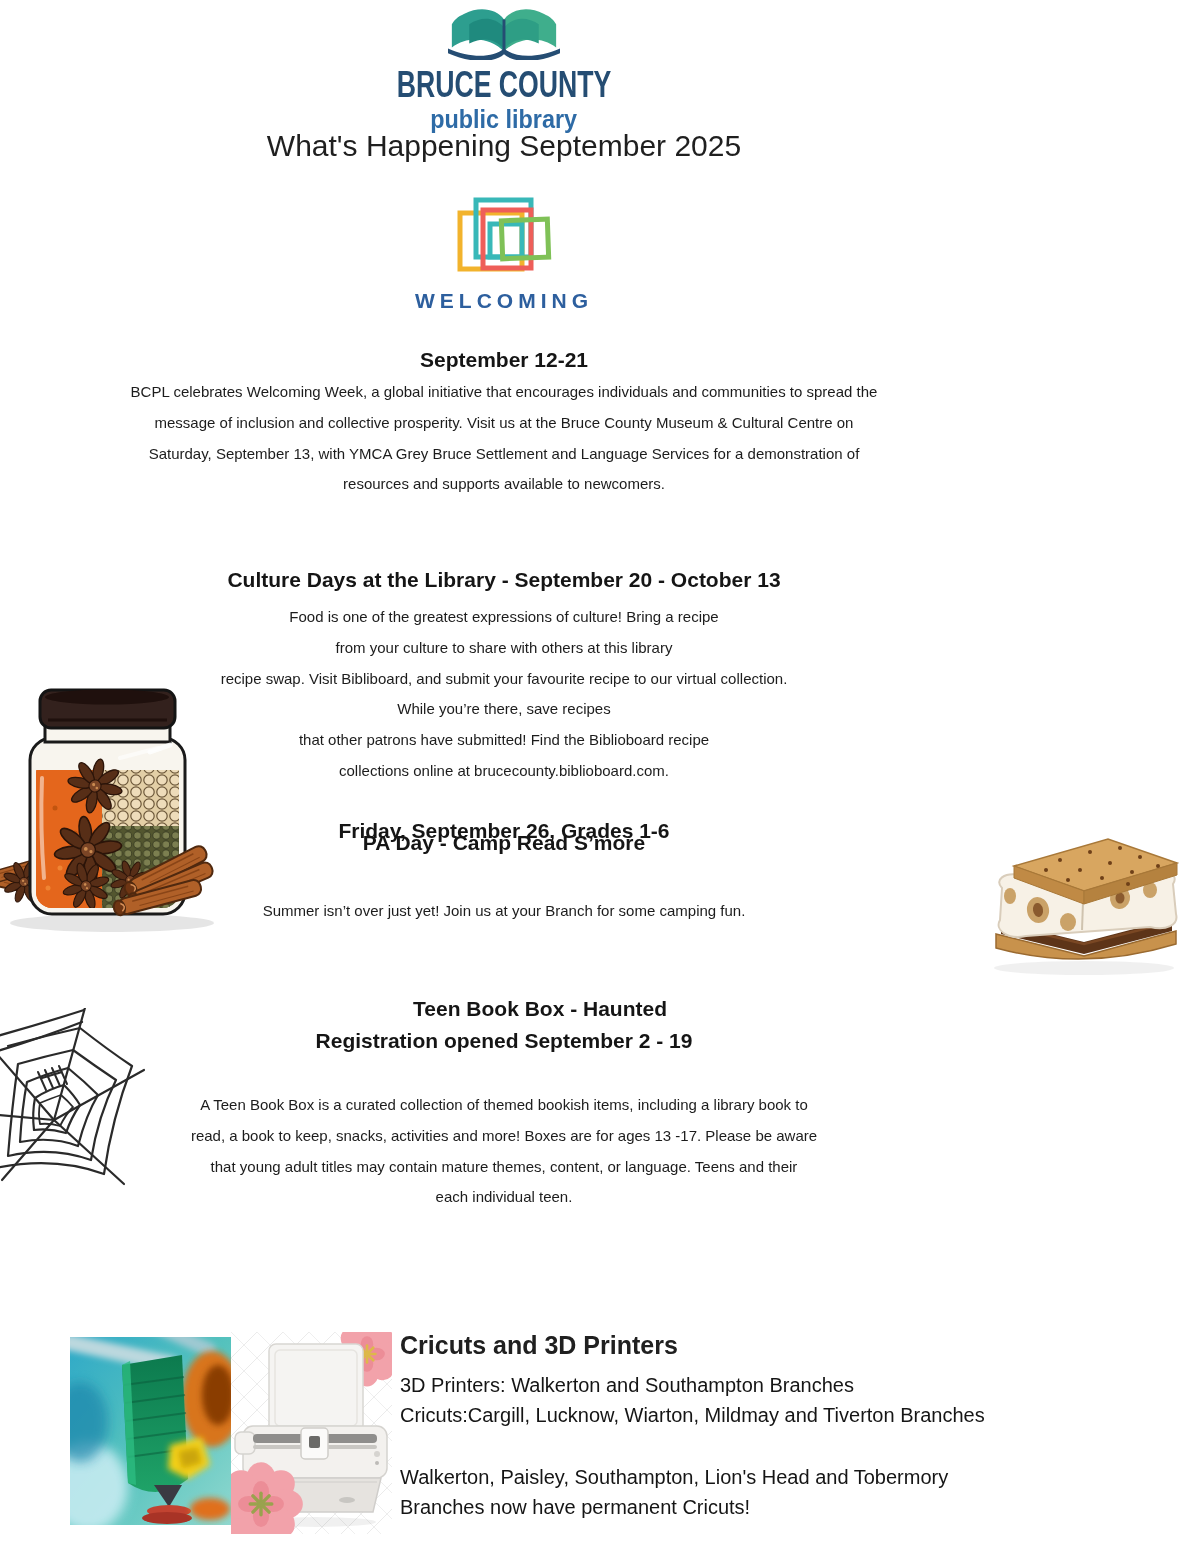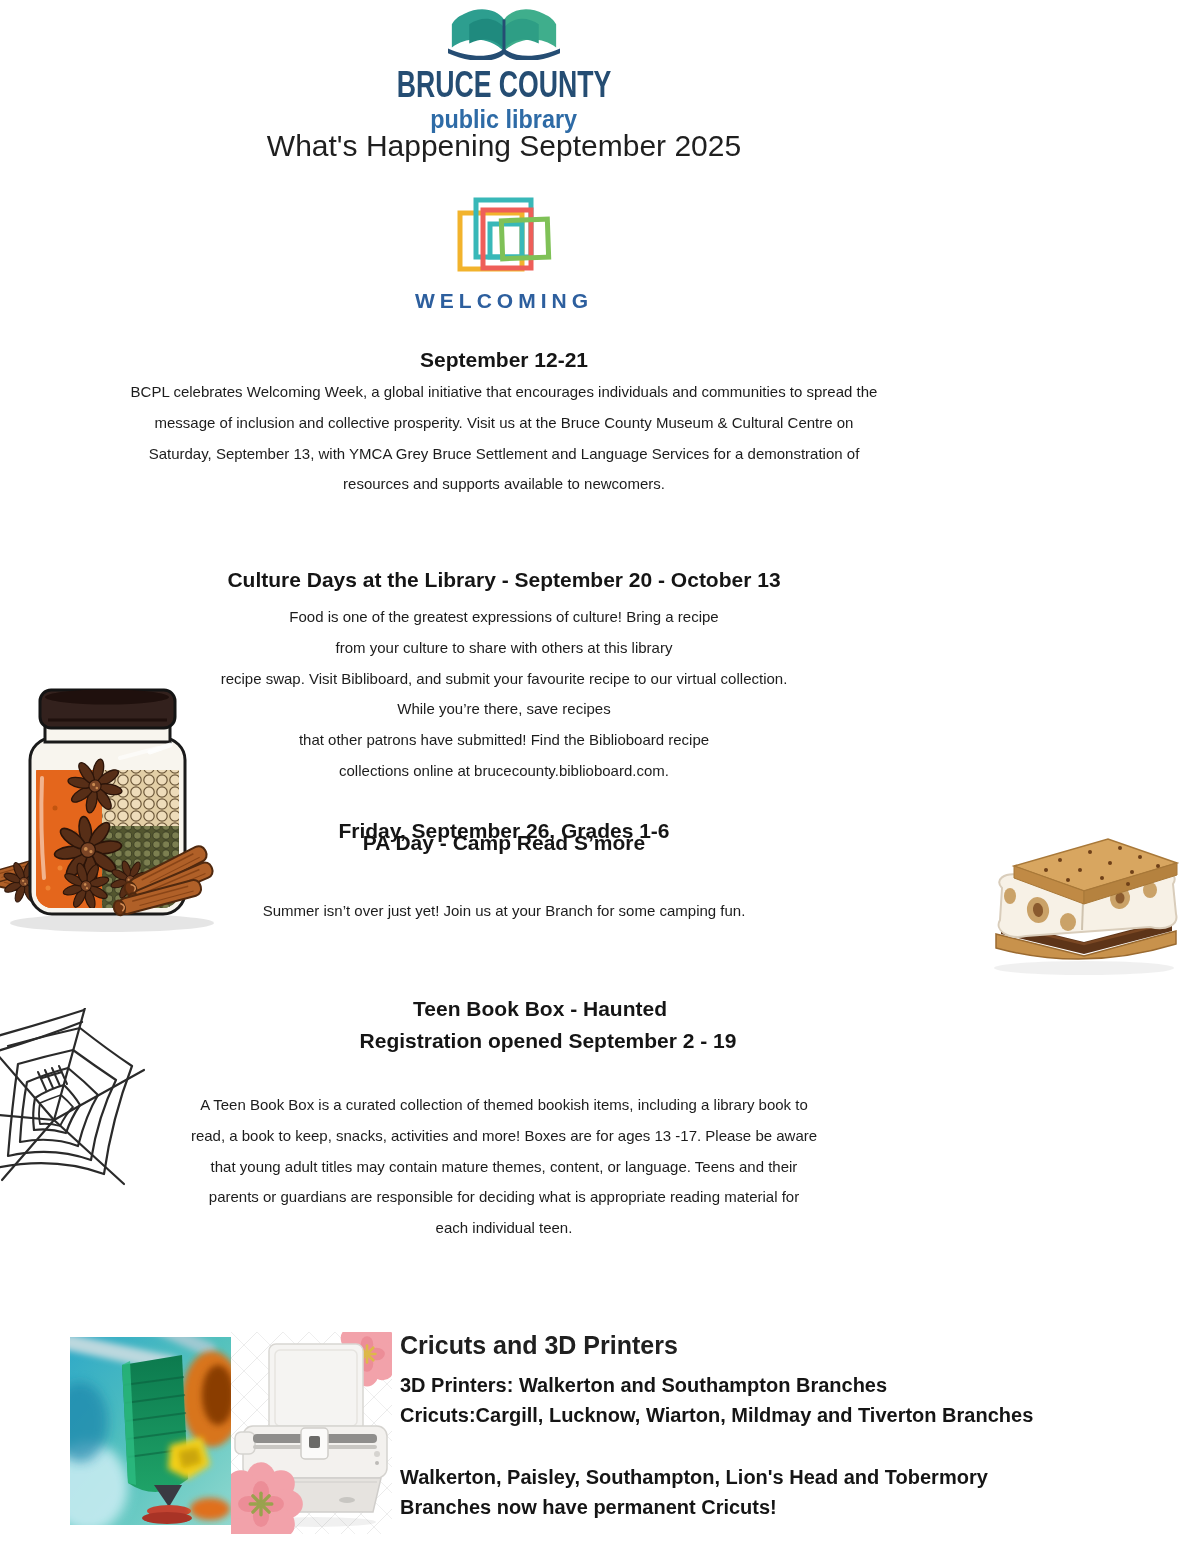"Registration opened September 2 -" div.abs { margin-left: 44px -> none }
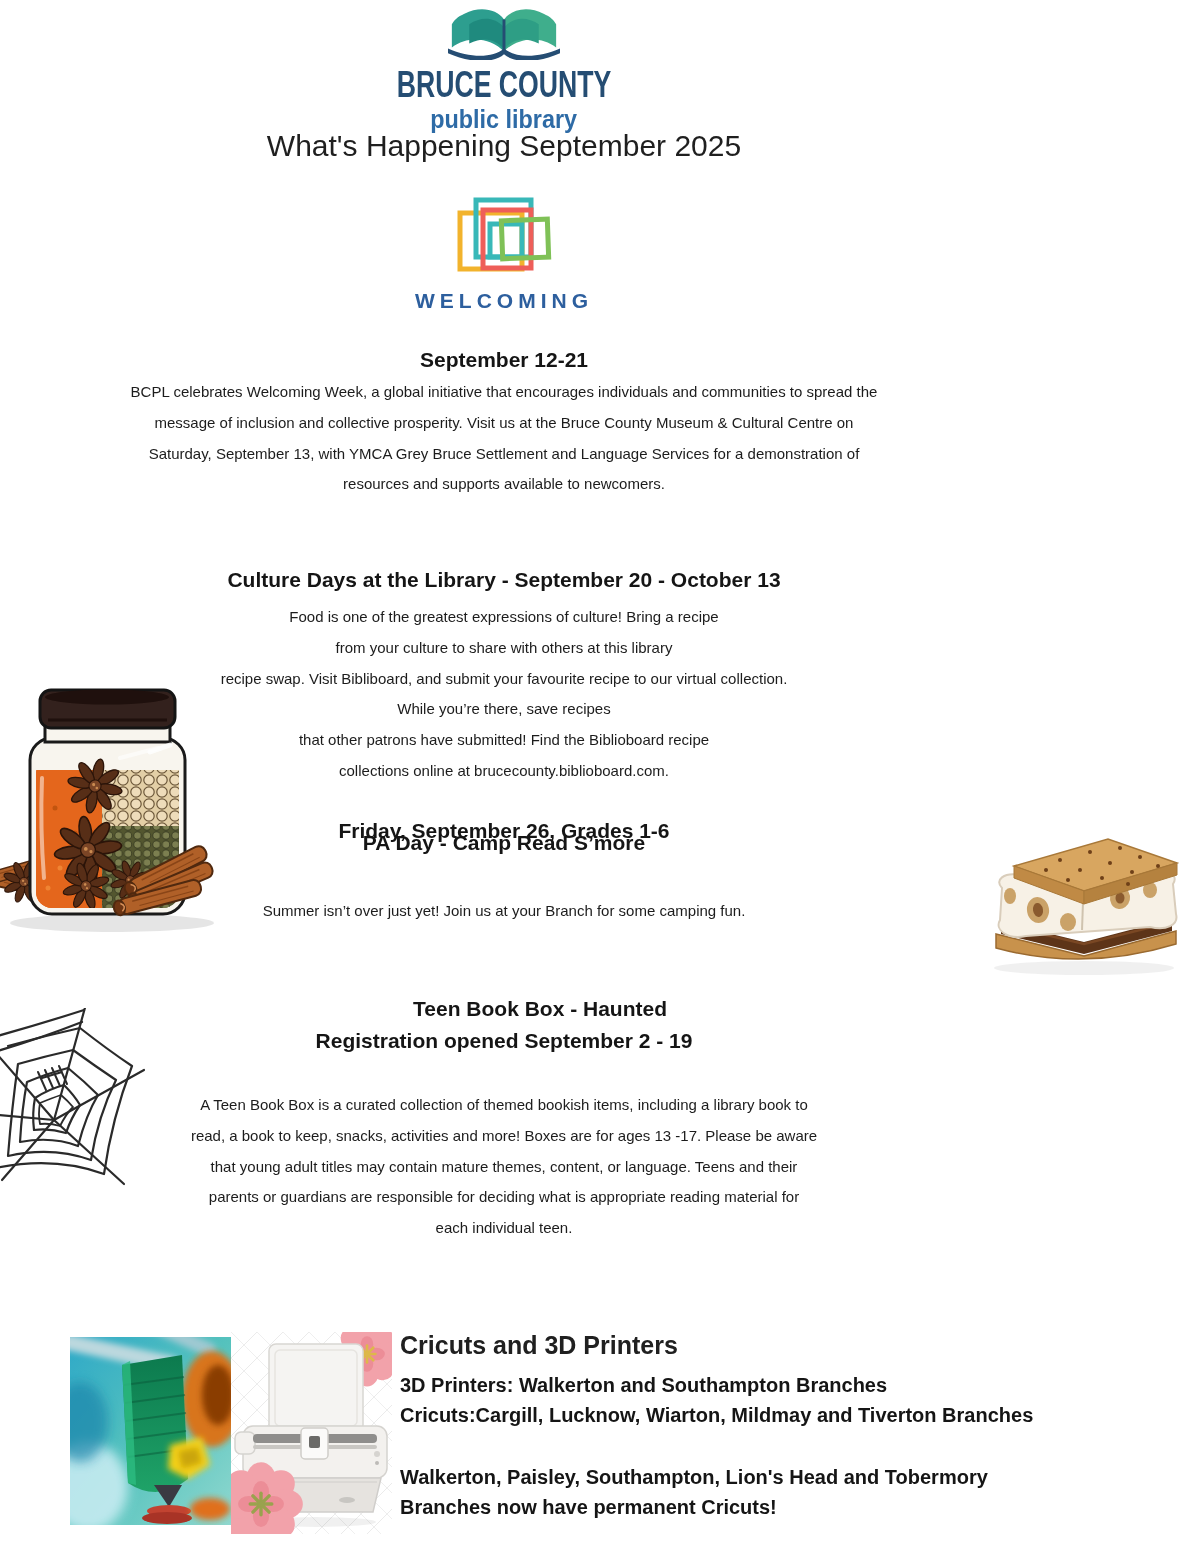"parents or guardians are responsible" div.body-line { html: <div>parents or guardians are responsible for deciding what is appropriate reading material for</div> -> none }
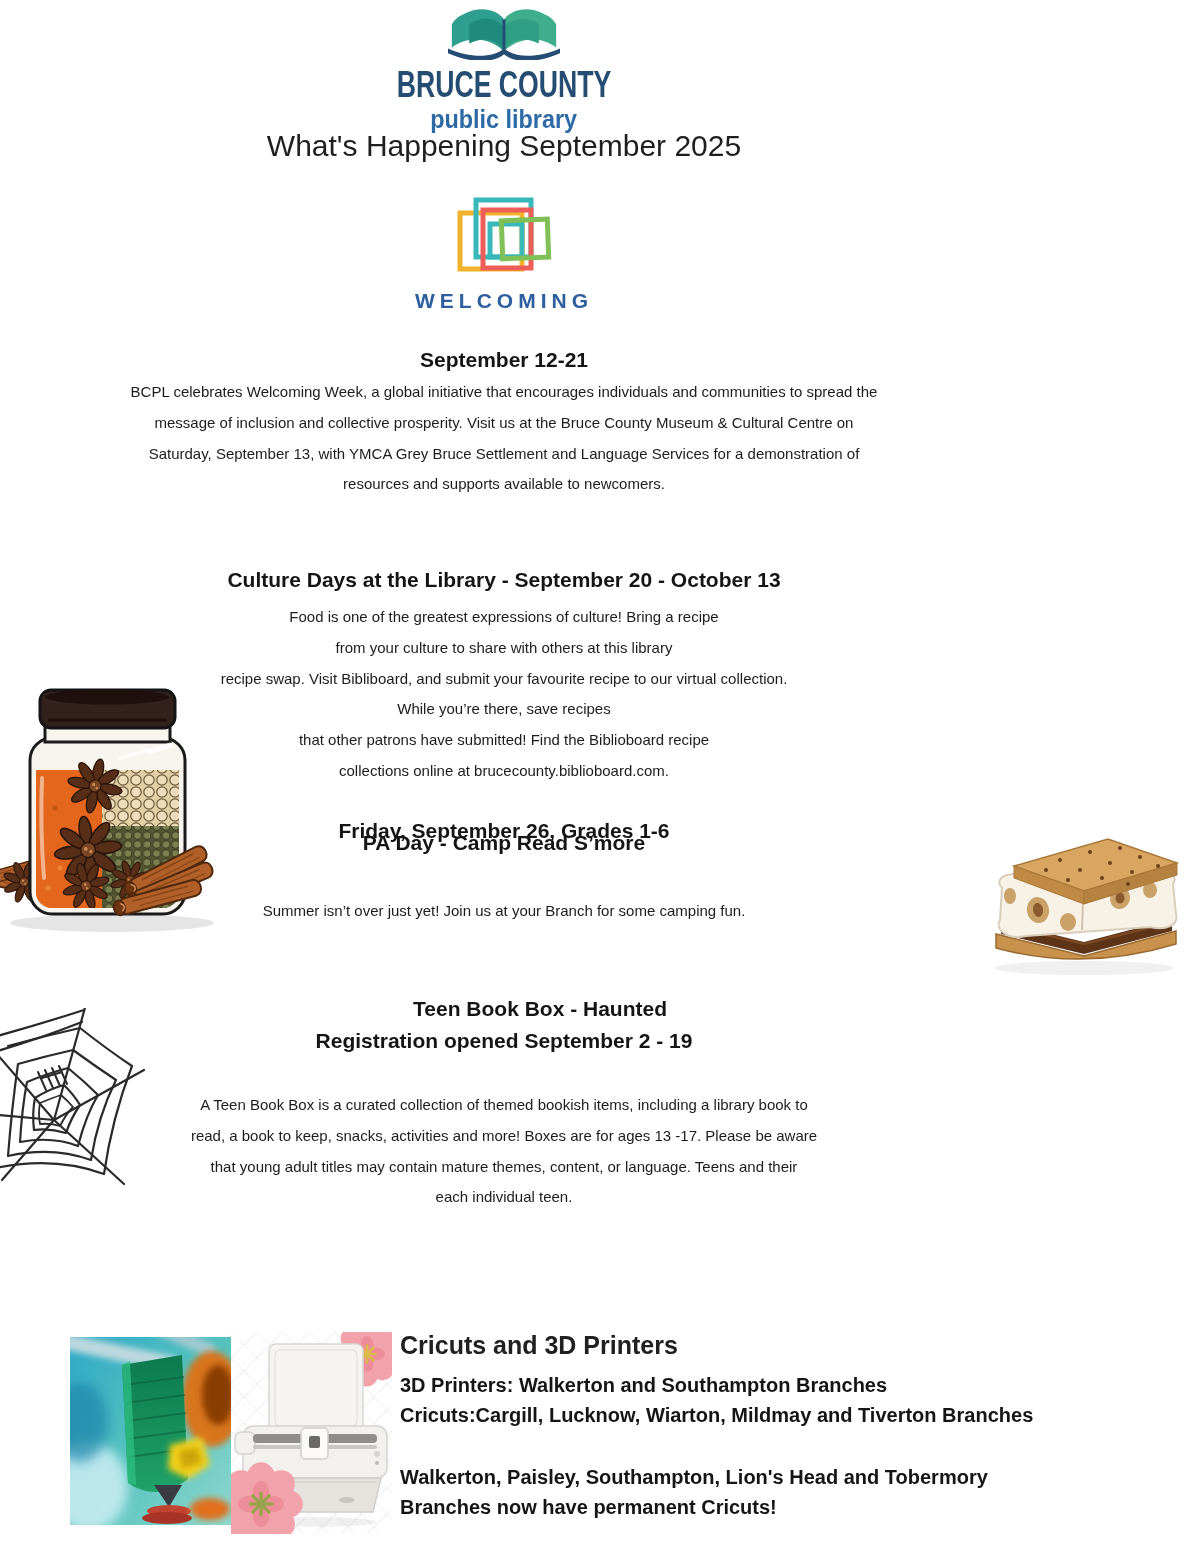"3D Printers: Walkerton and Southampton" .cricut-line { font-weight: bold -> normal }
